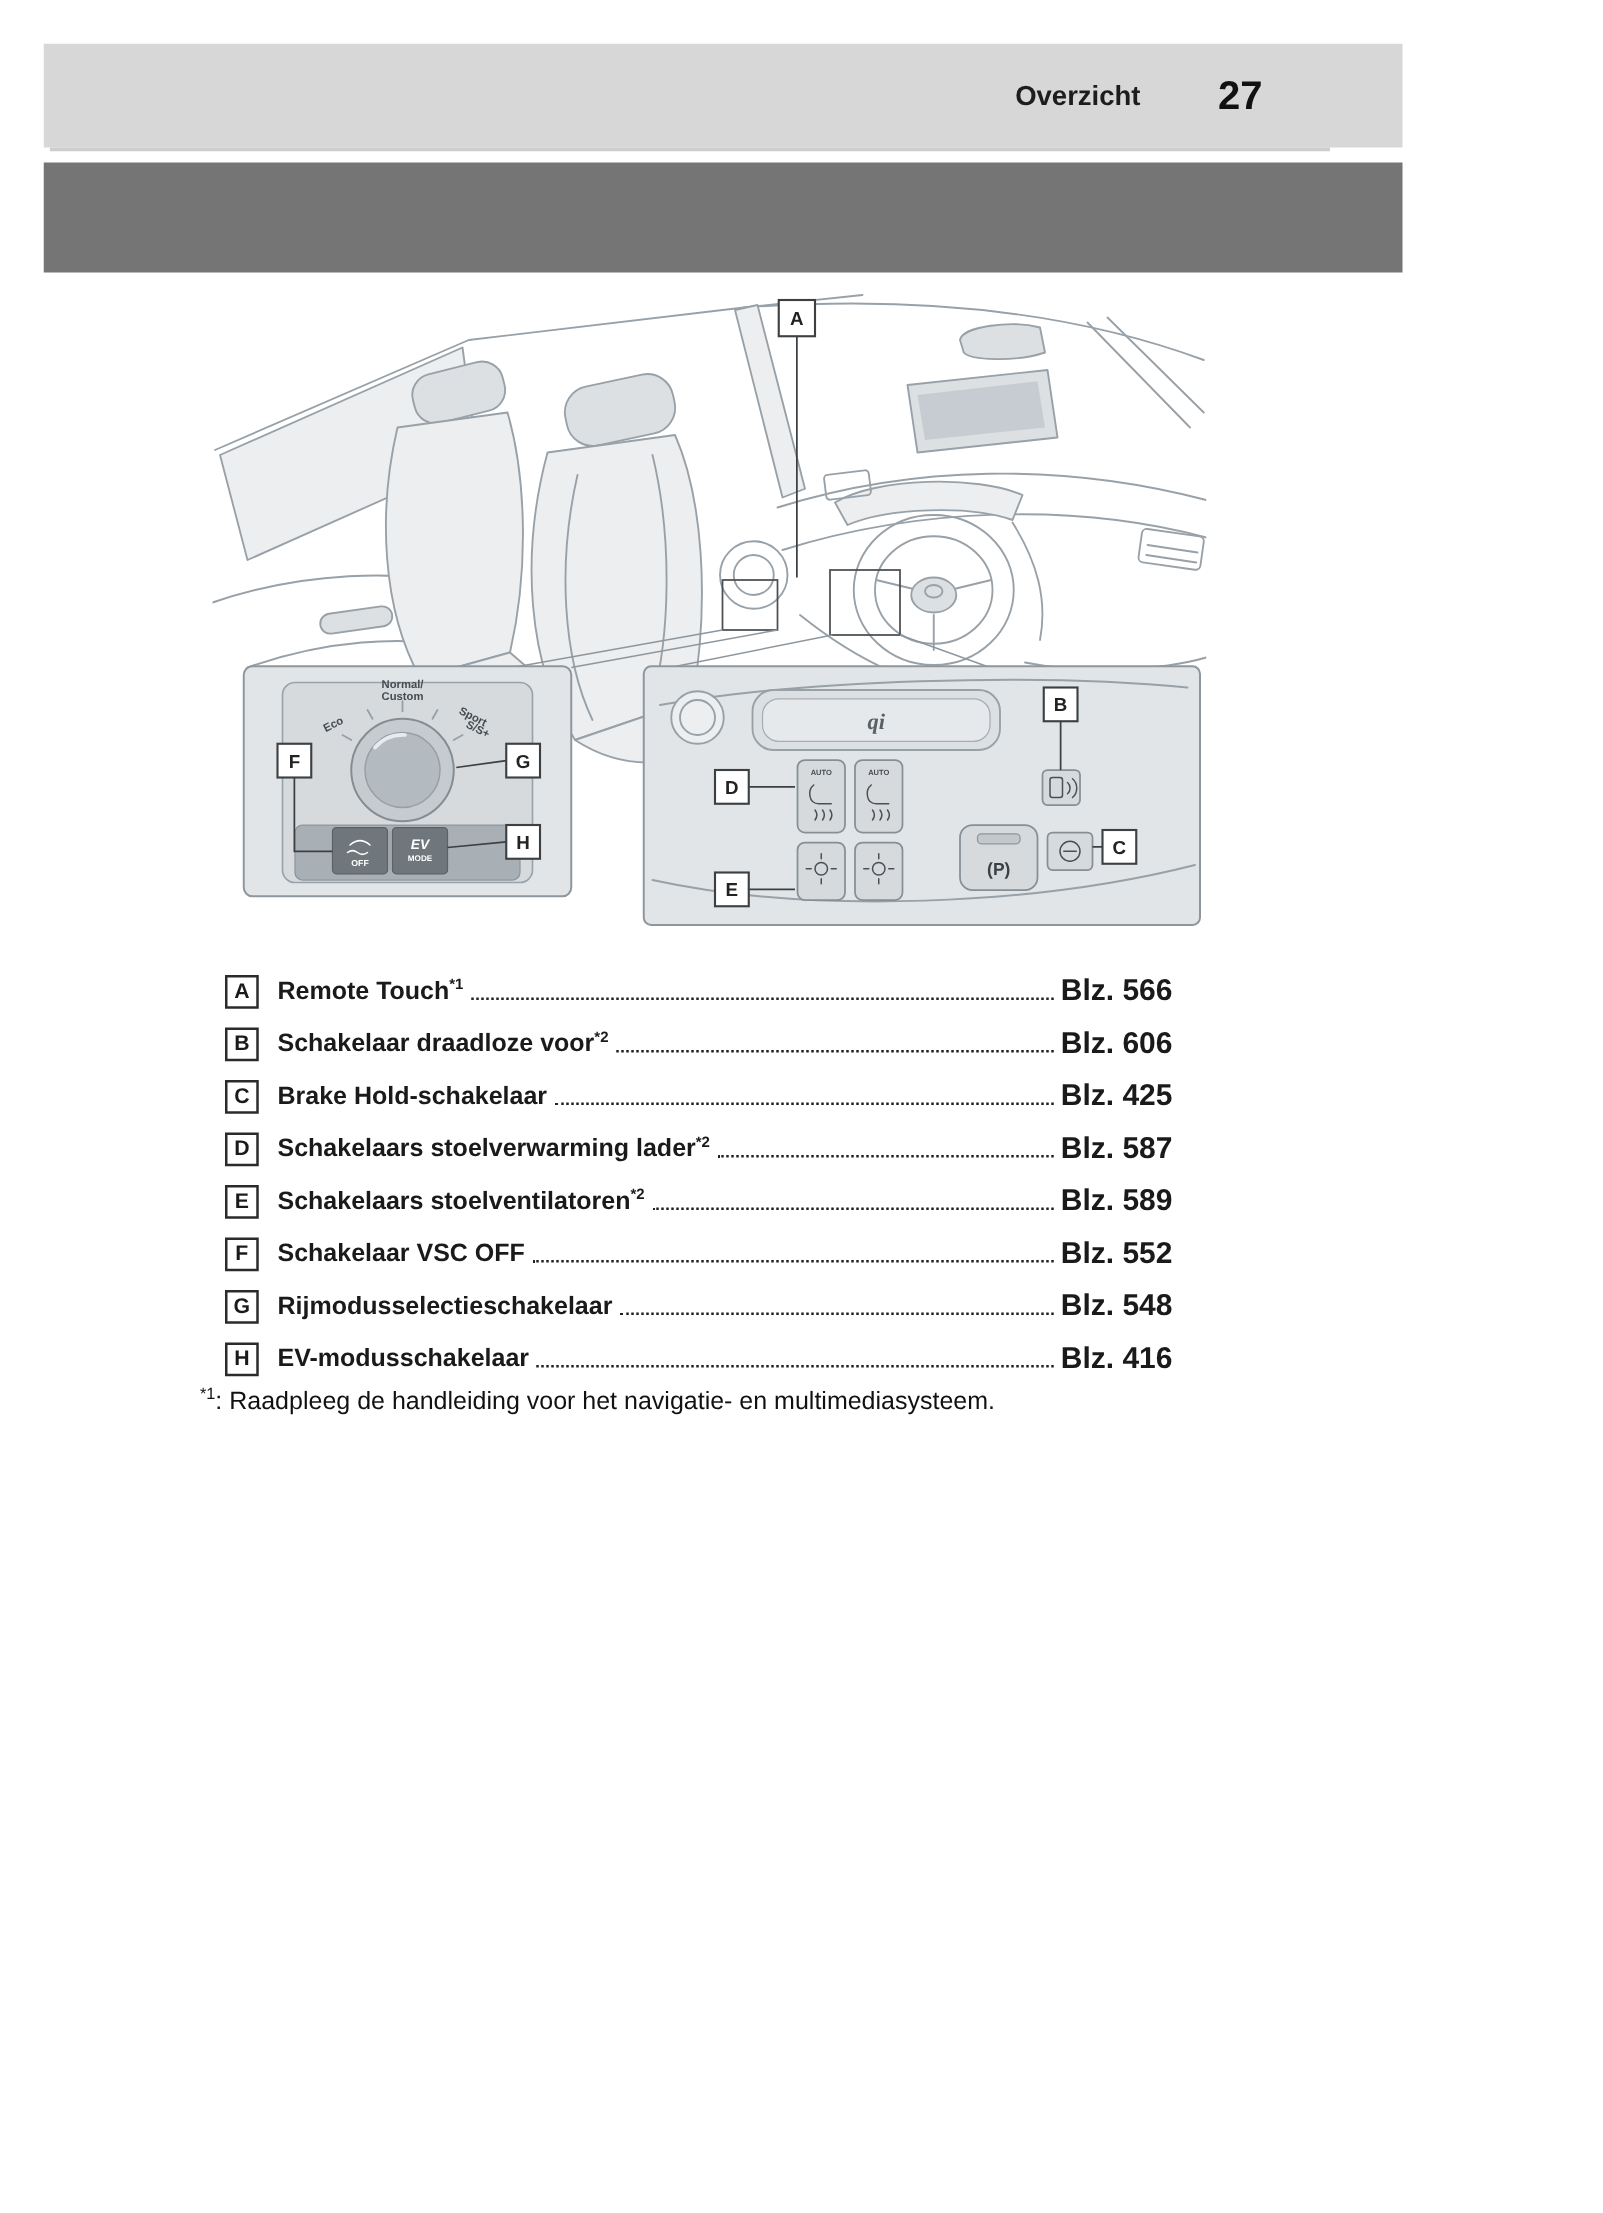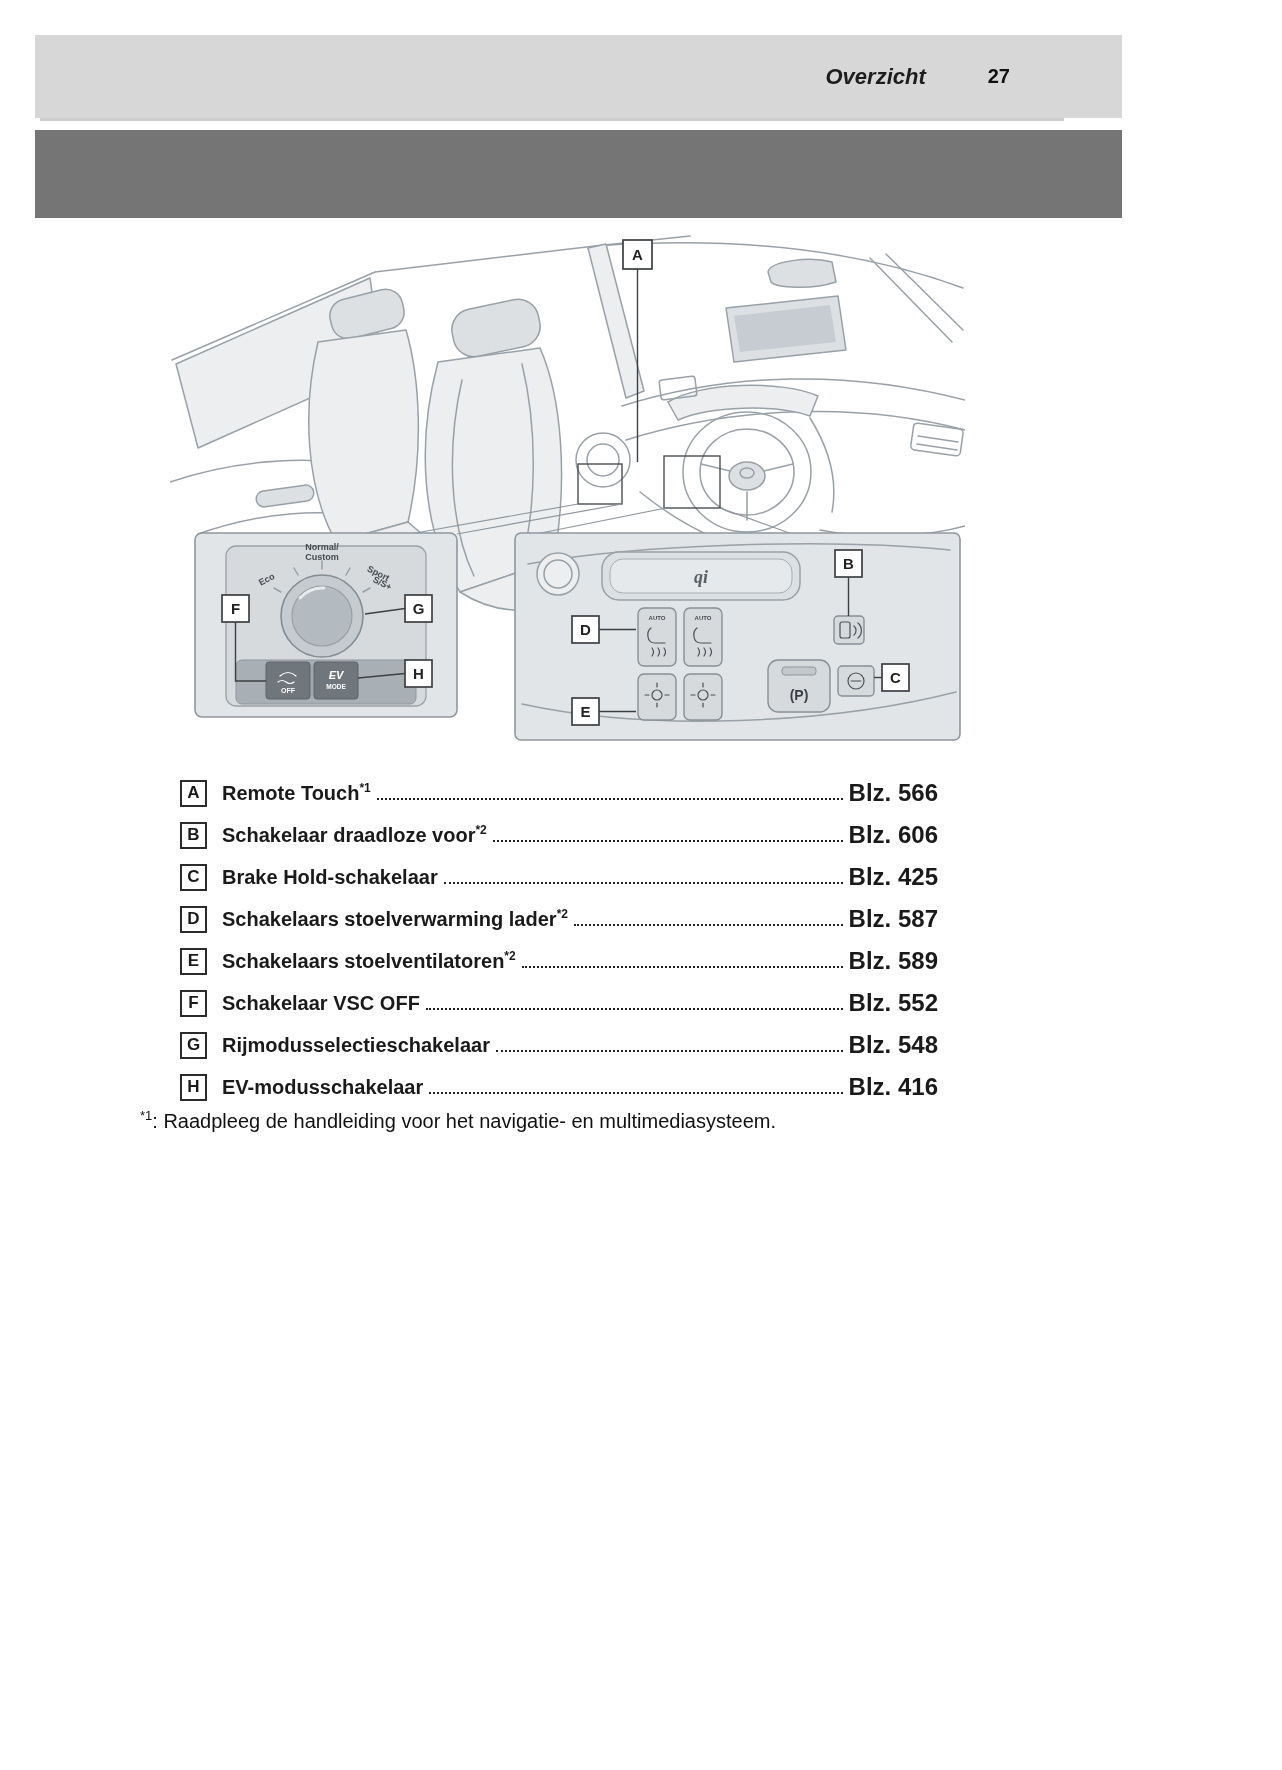"Overzicht" .header-section { font-style: italic -> none }
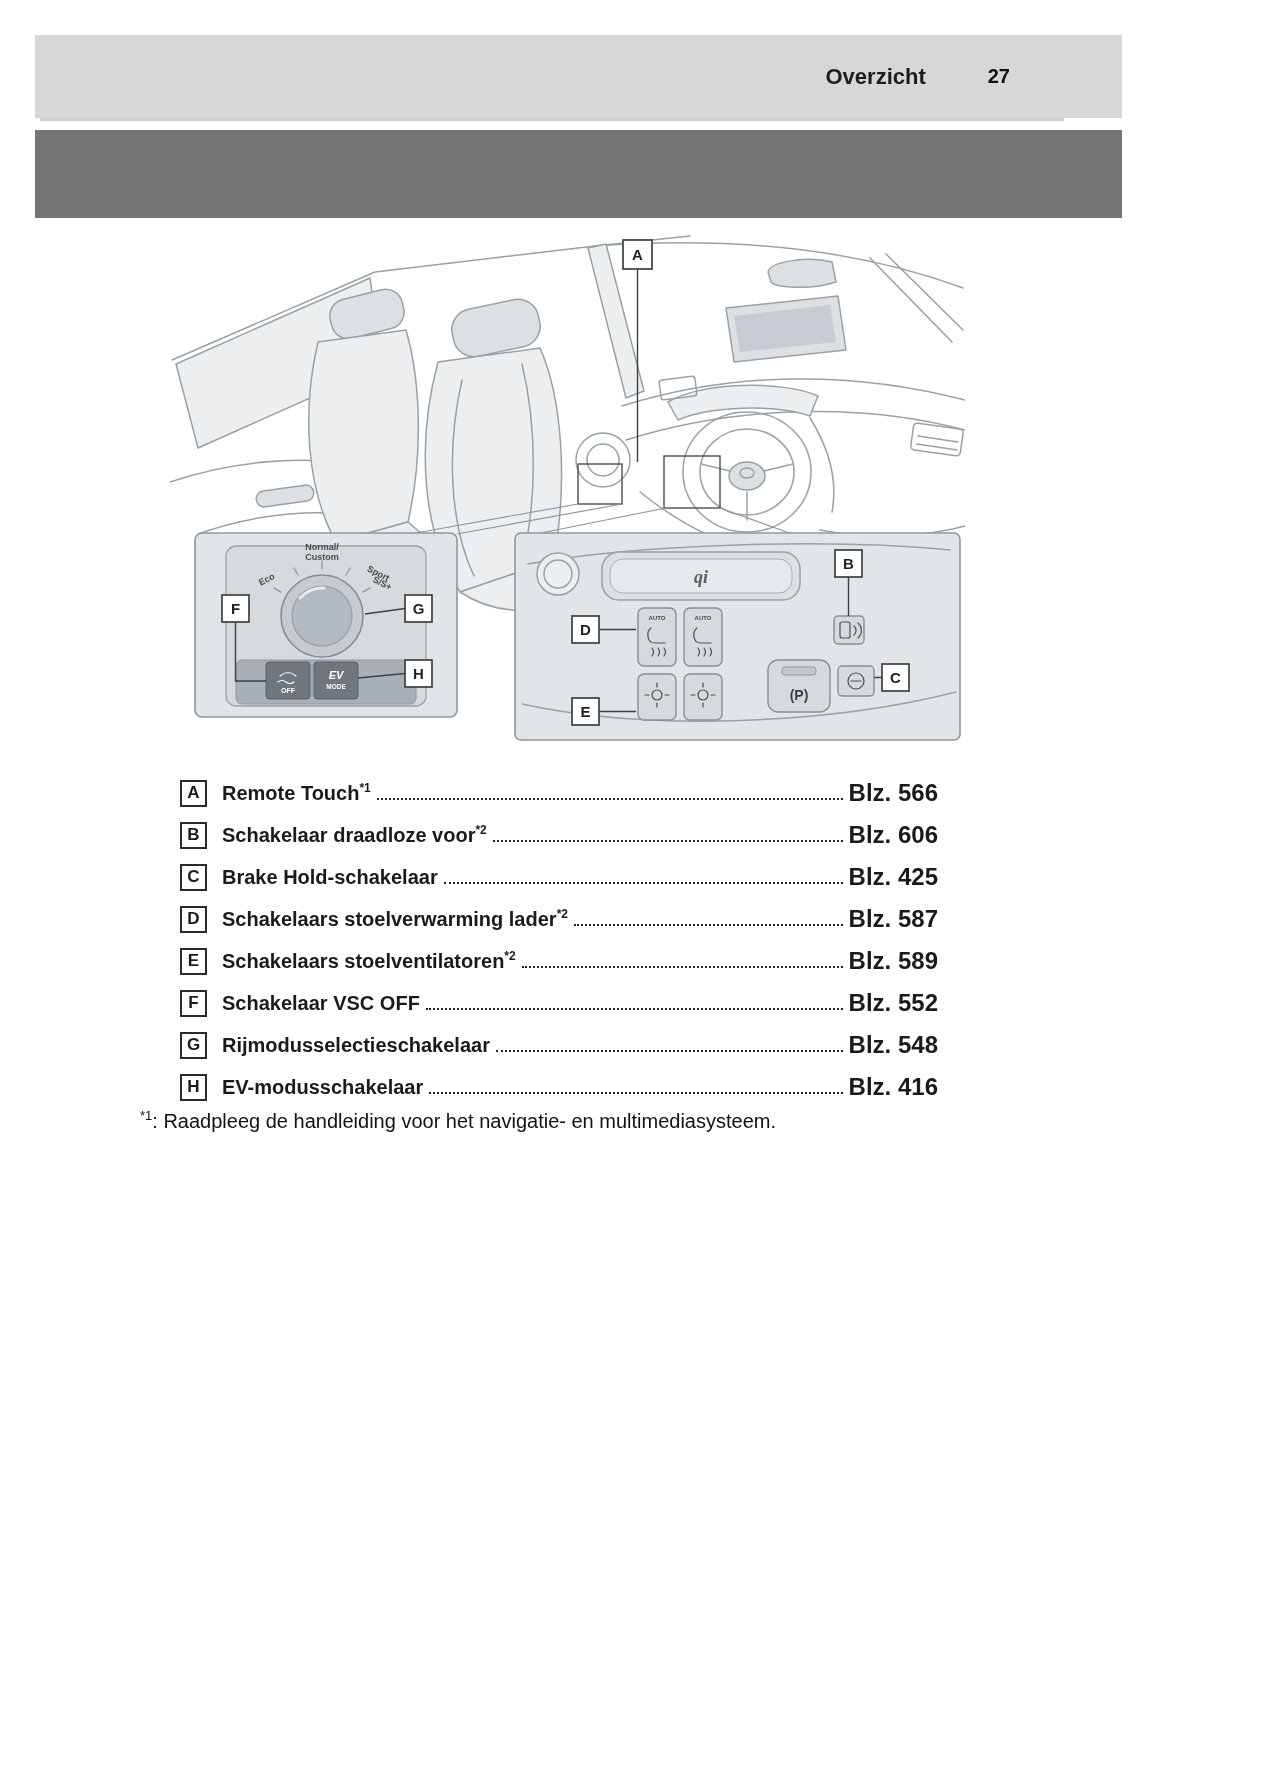"27" .header-pageno { font-size: 20px -> 32px }
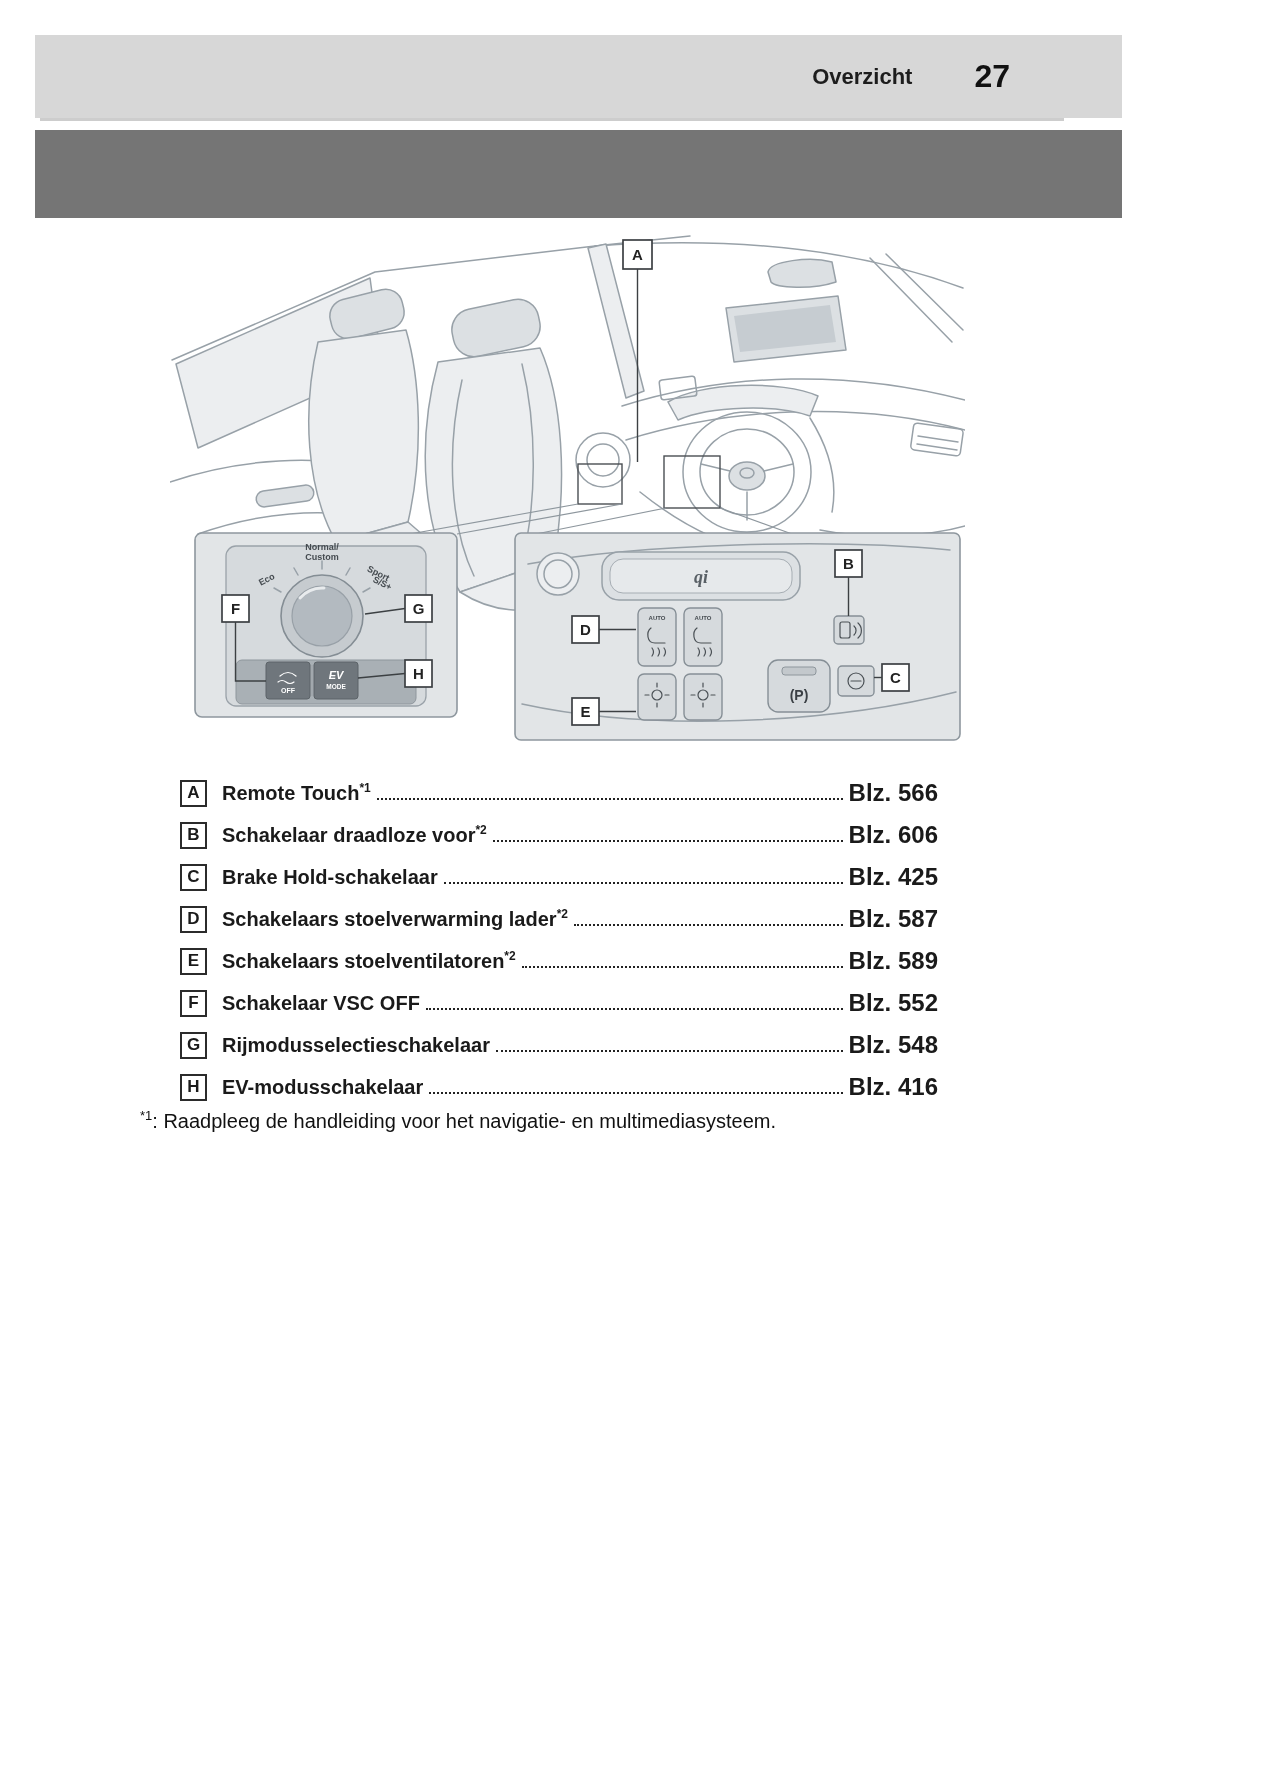"*1: Raadpleeg de handleiding voor" .footnotes { left: 140px -> 160px }
